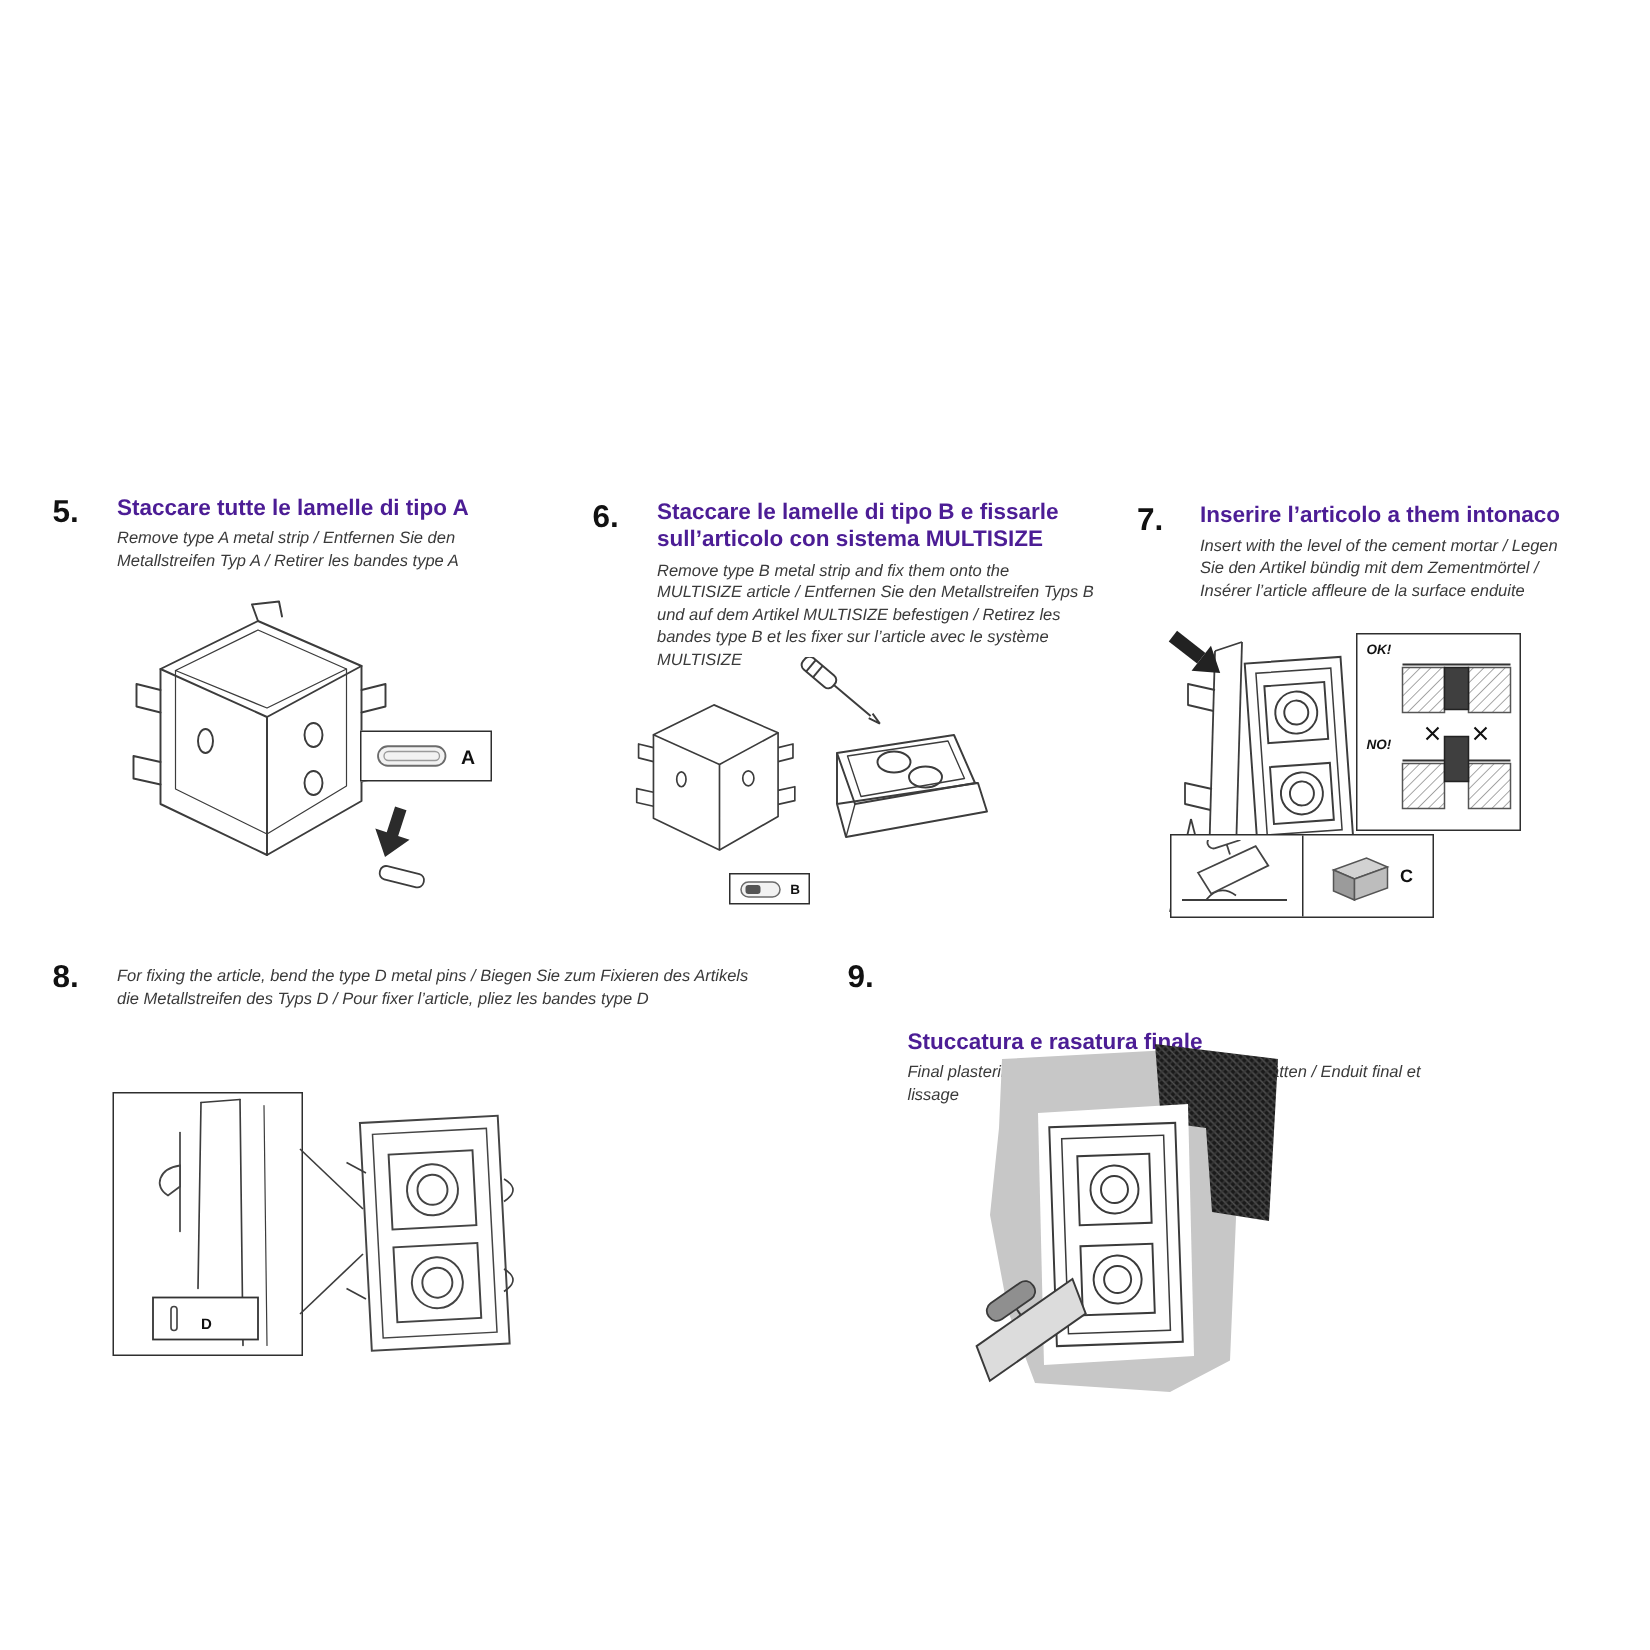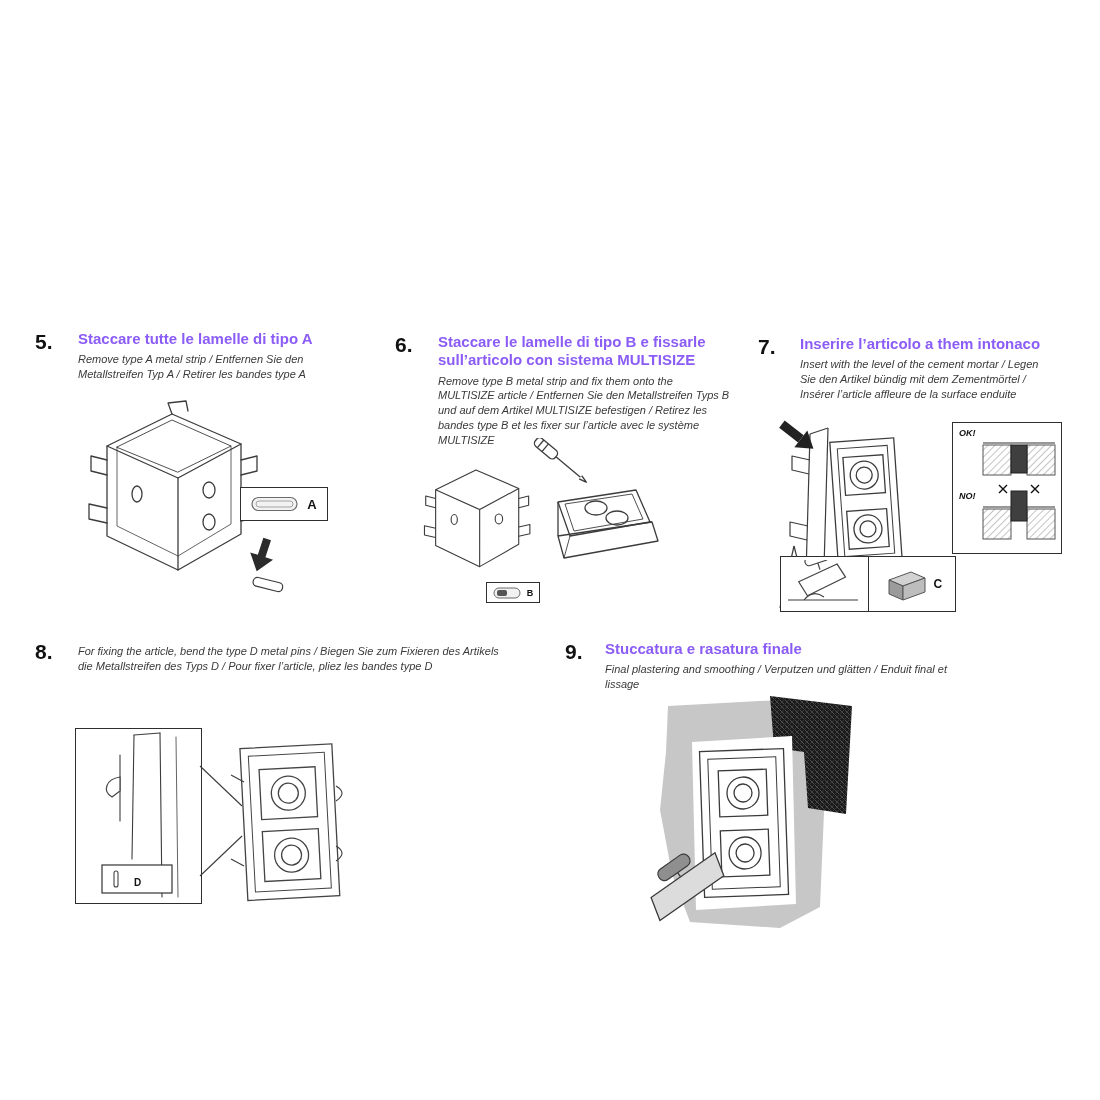"Staccare tutte le lamelle di" .step-title { color: #8b5cf6 -> #4c1d95 }
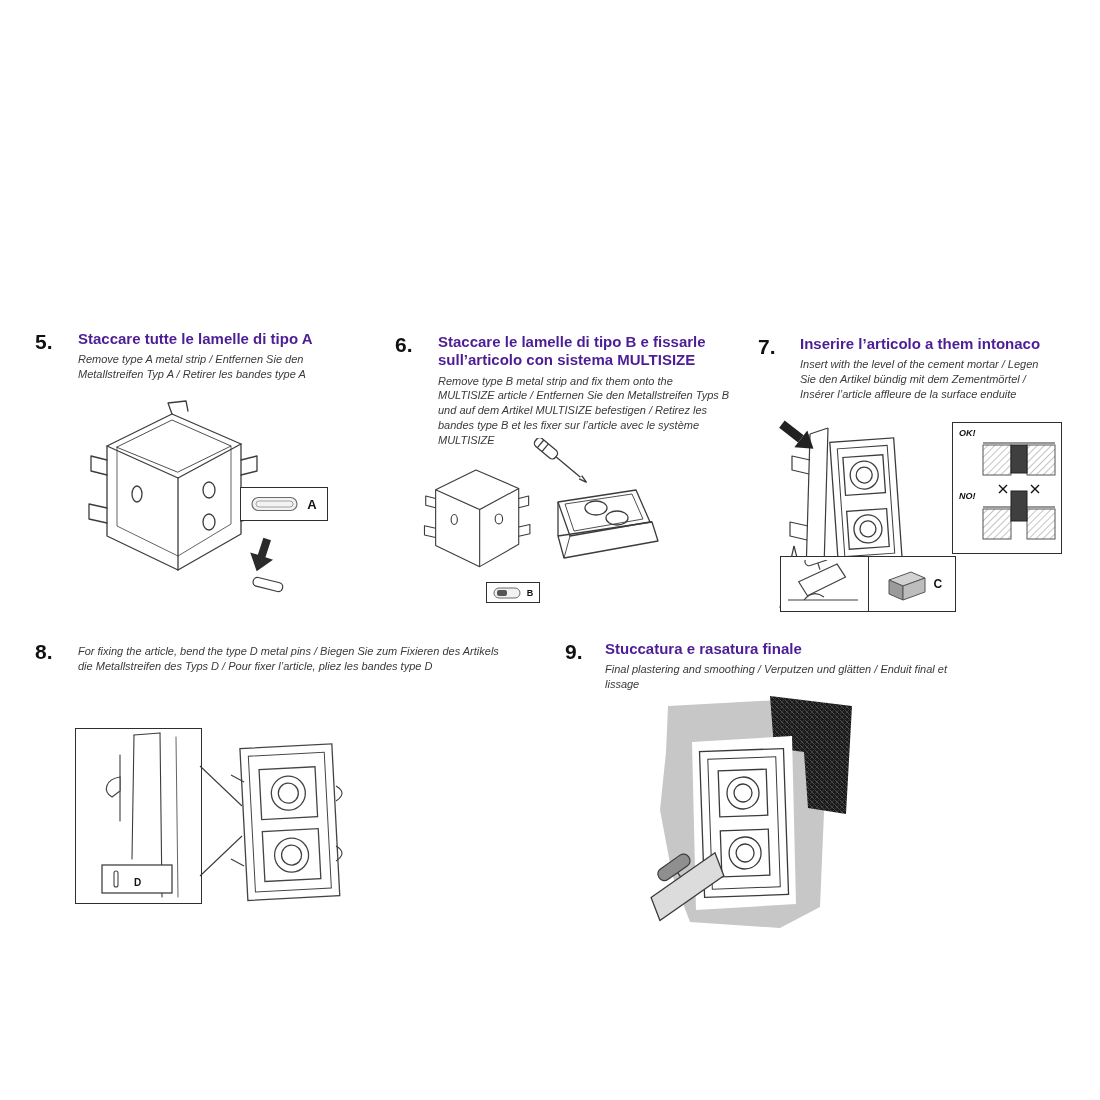"OK!" div.okno-box { left: 952px -> 904px }
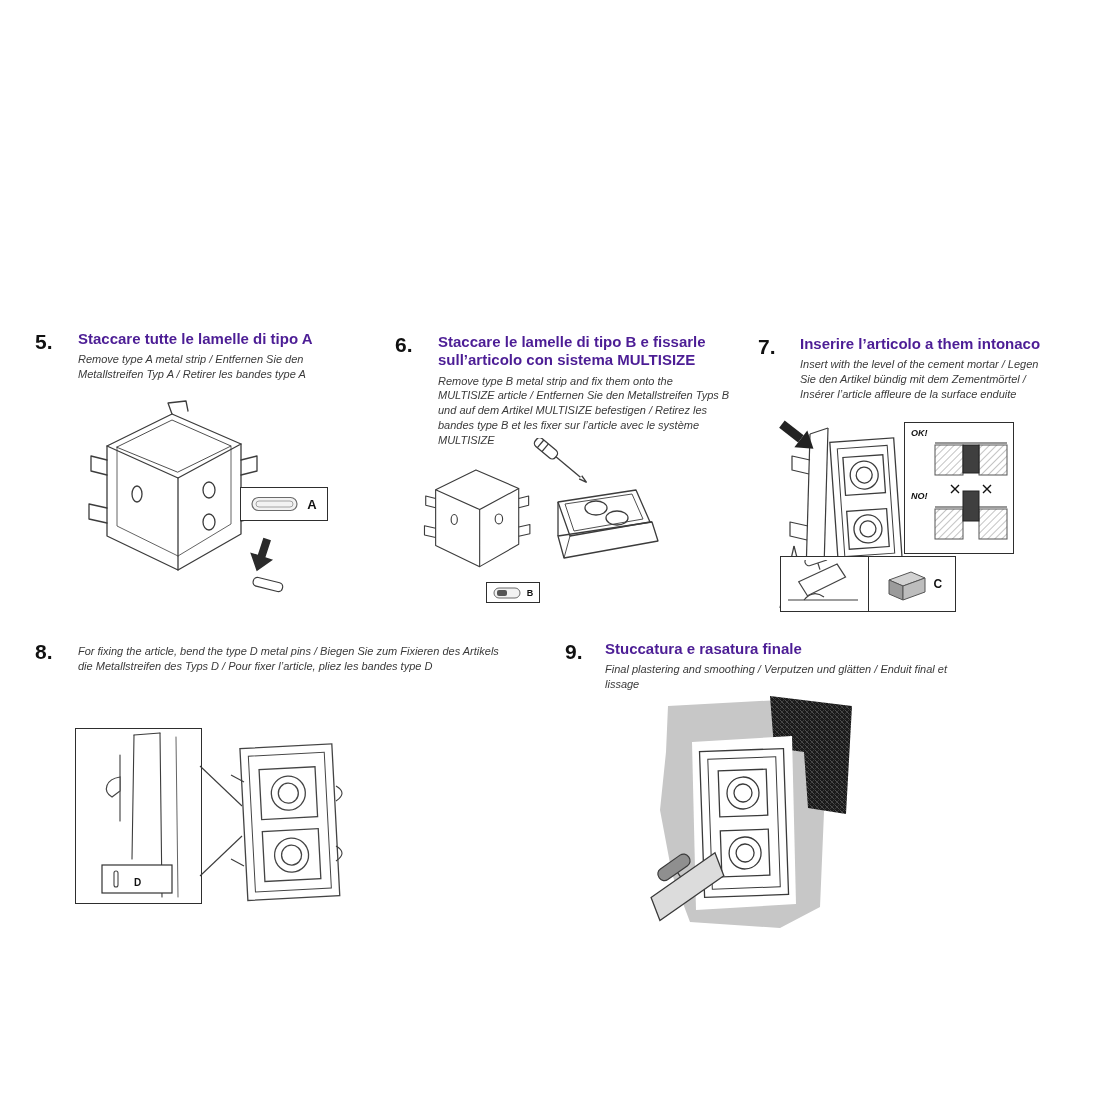"Stuccatura e rasatura finale" div.step-body { margin-top: none -> 46px }
